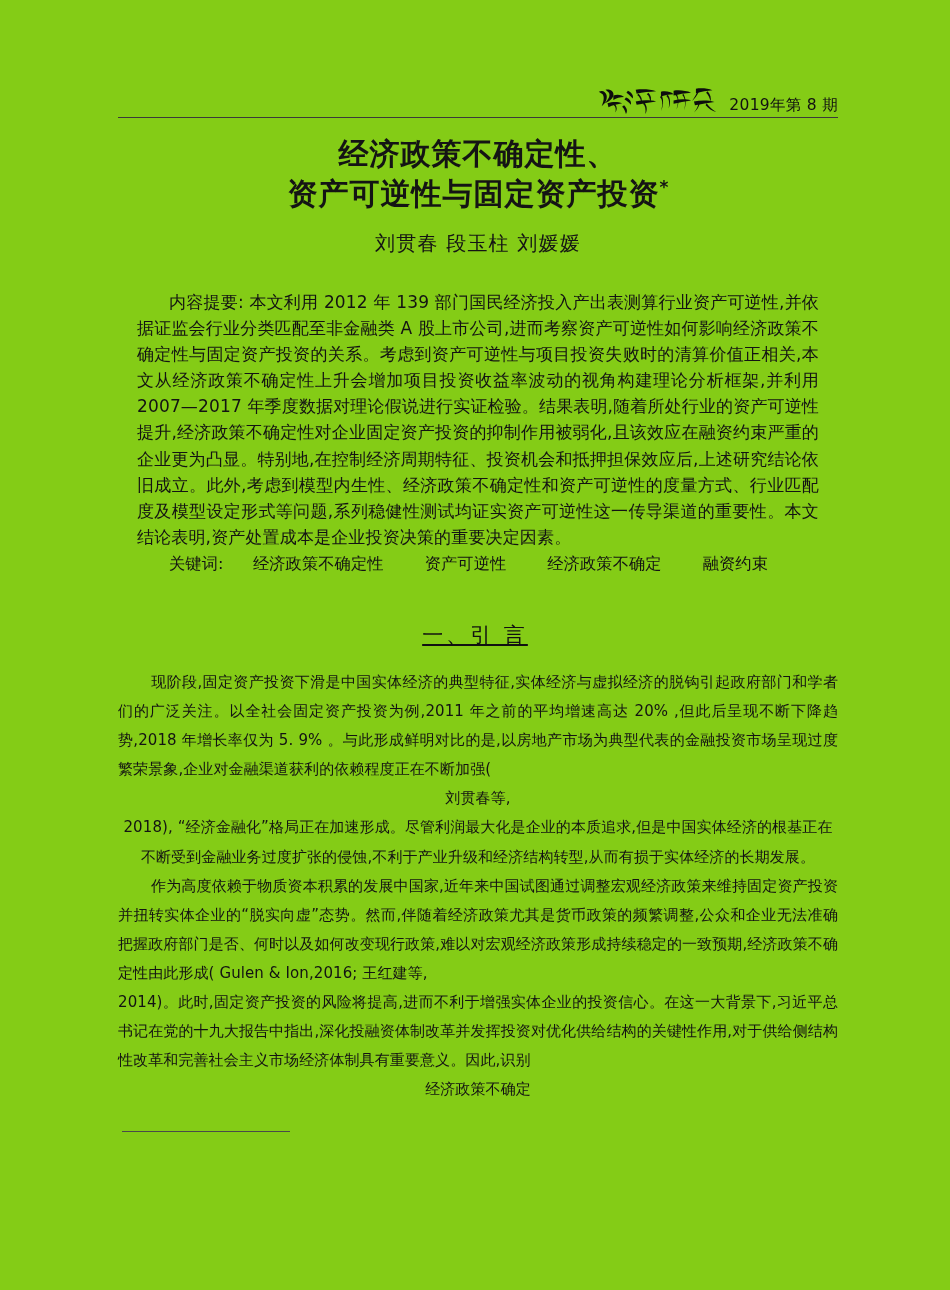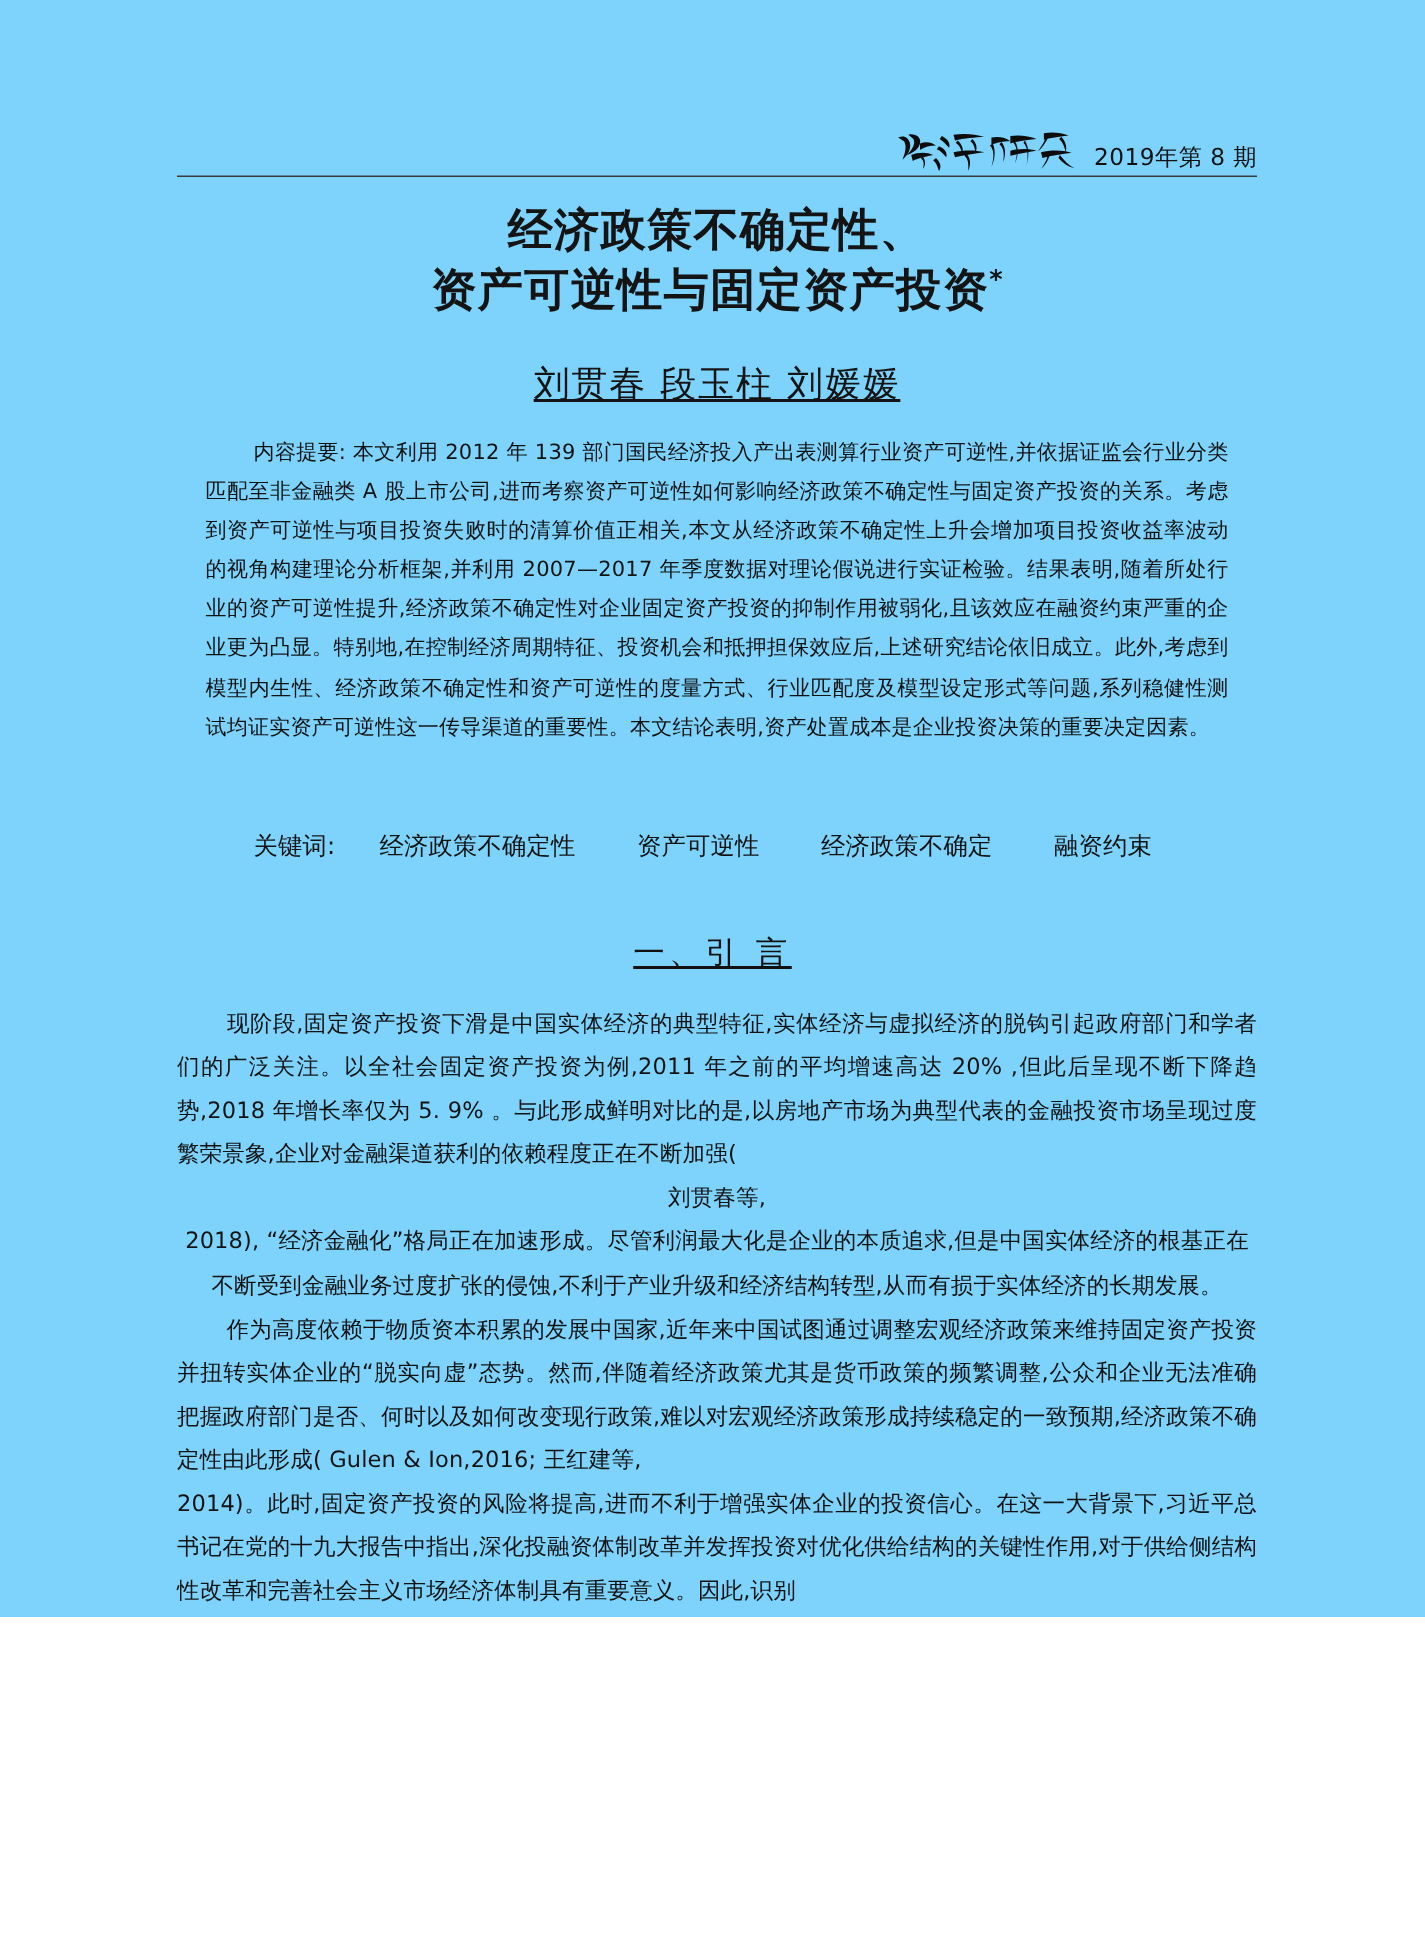"2019年第 8 期" .page { background: #7dd3fc -> #84cc16; height: 1078px -> 1290px }
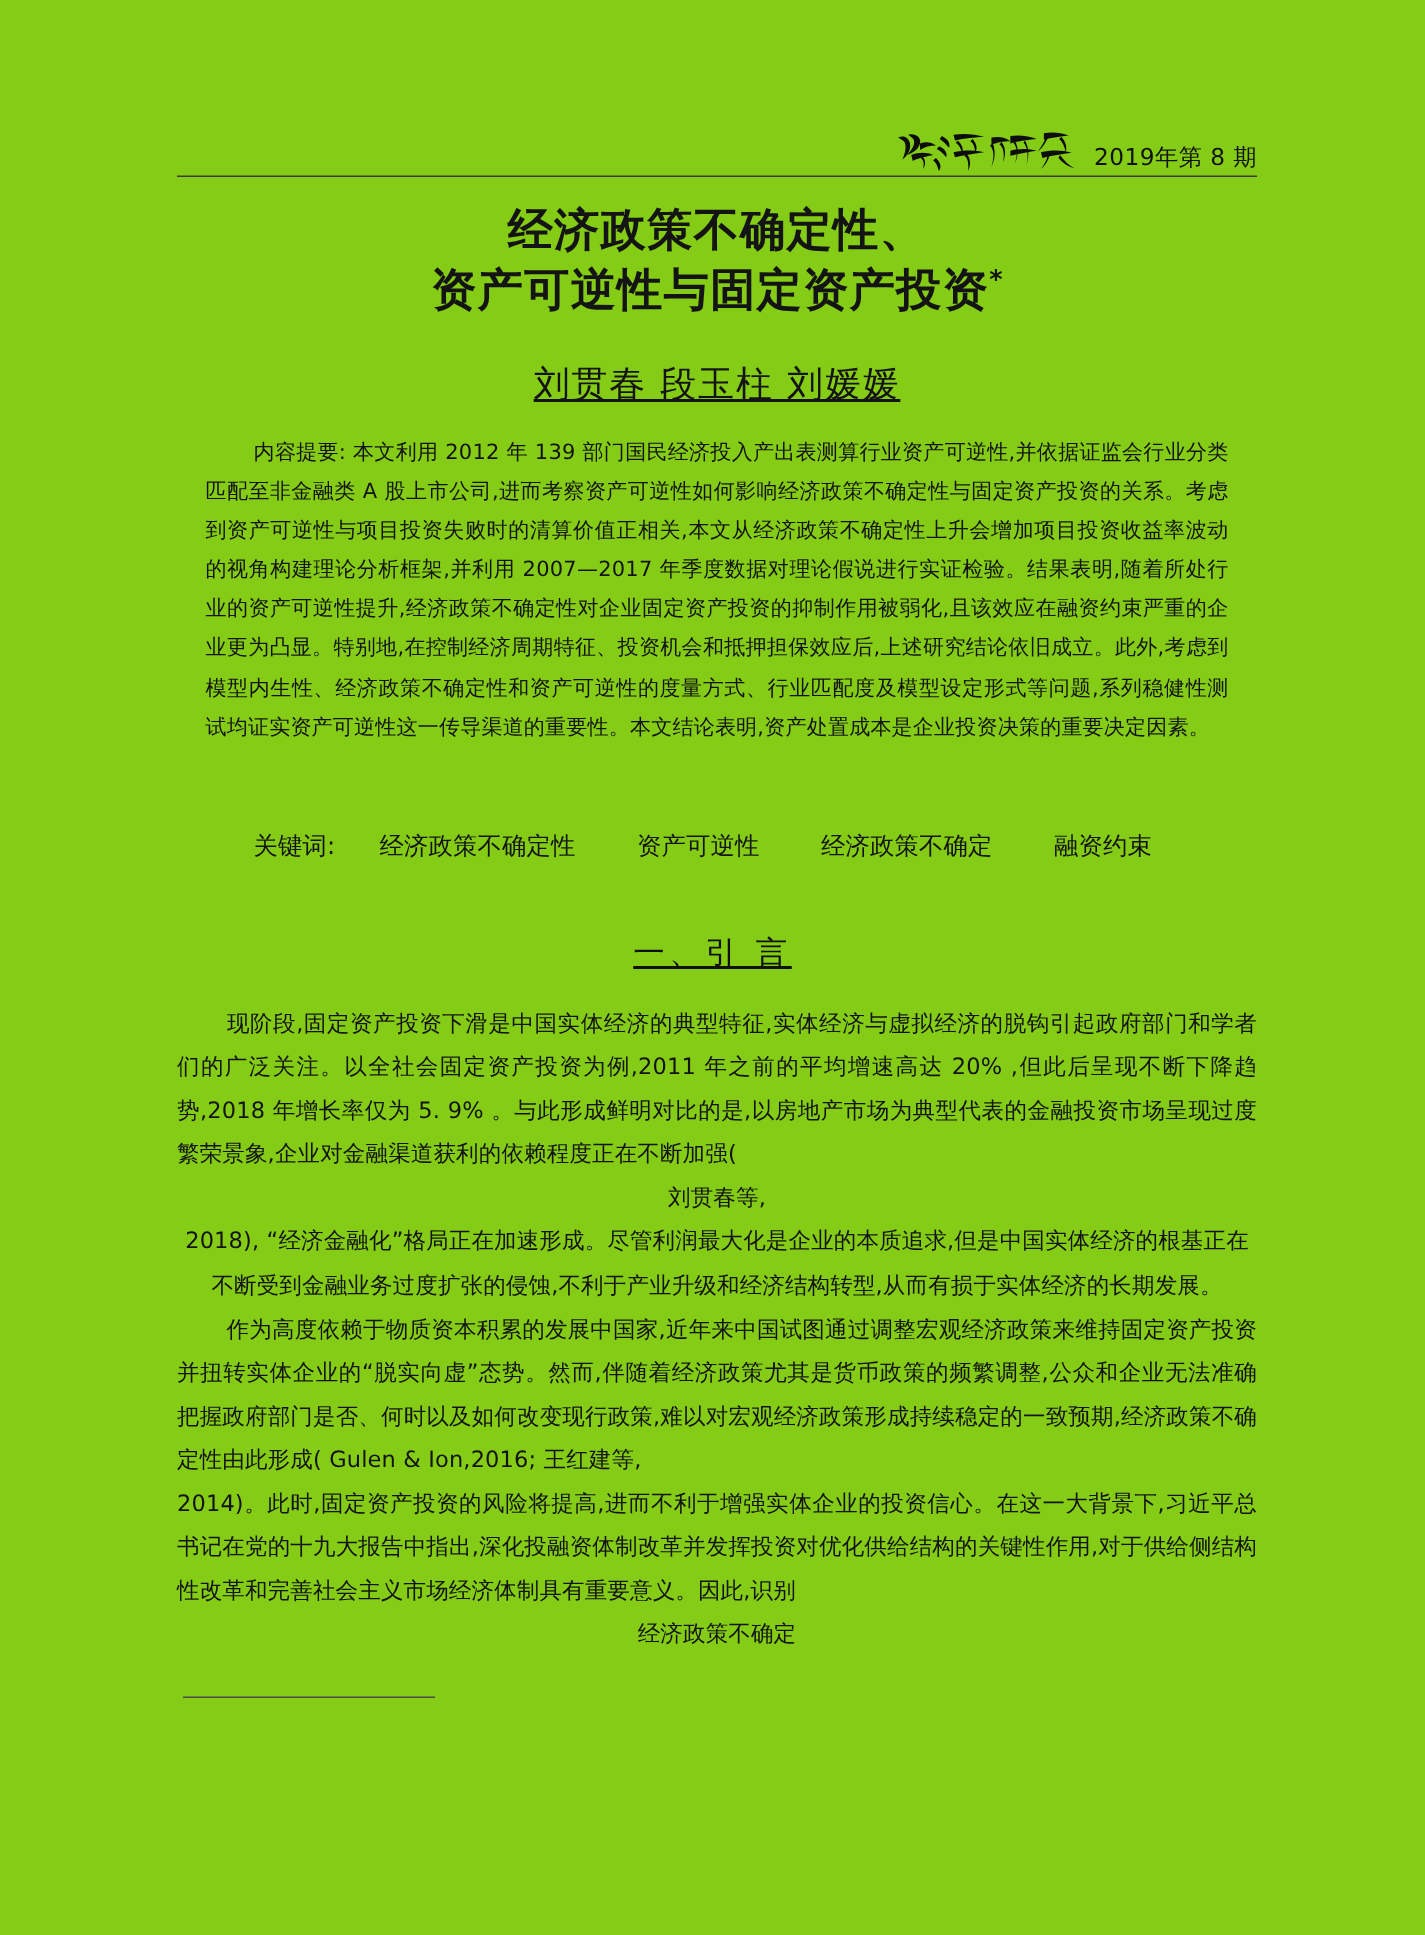"刘贯春 段玉柱 刘媛媛" .authors { font-size: 24px -> 20px; margin-top: 28px -> 15px; text-decoration: underline -> none }
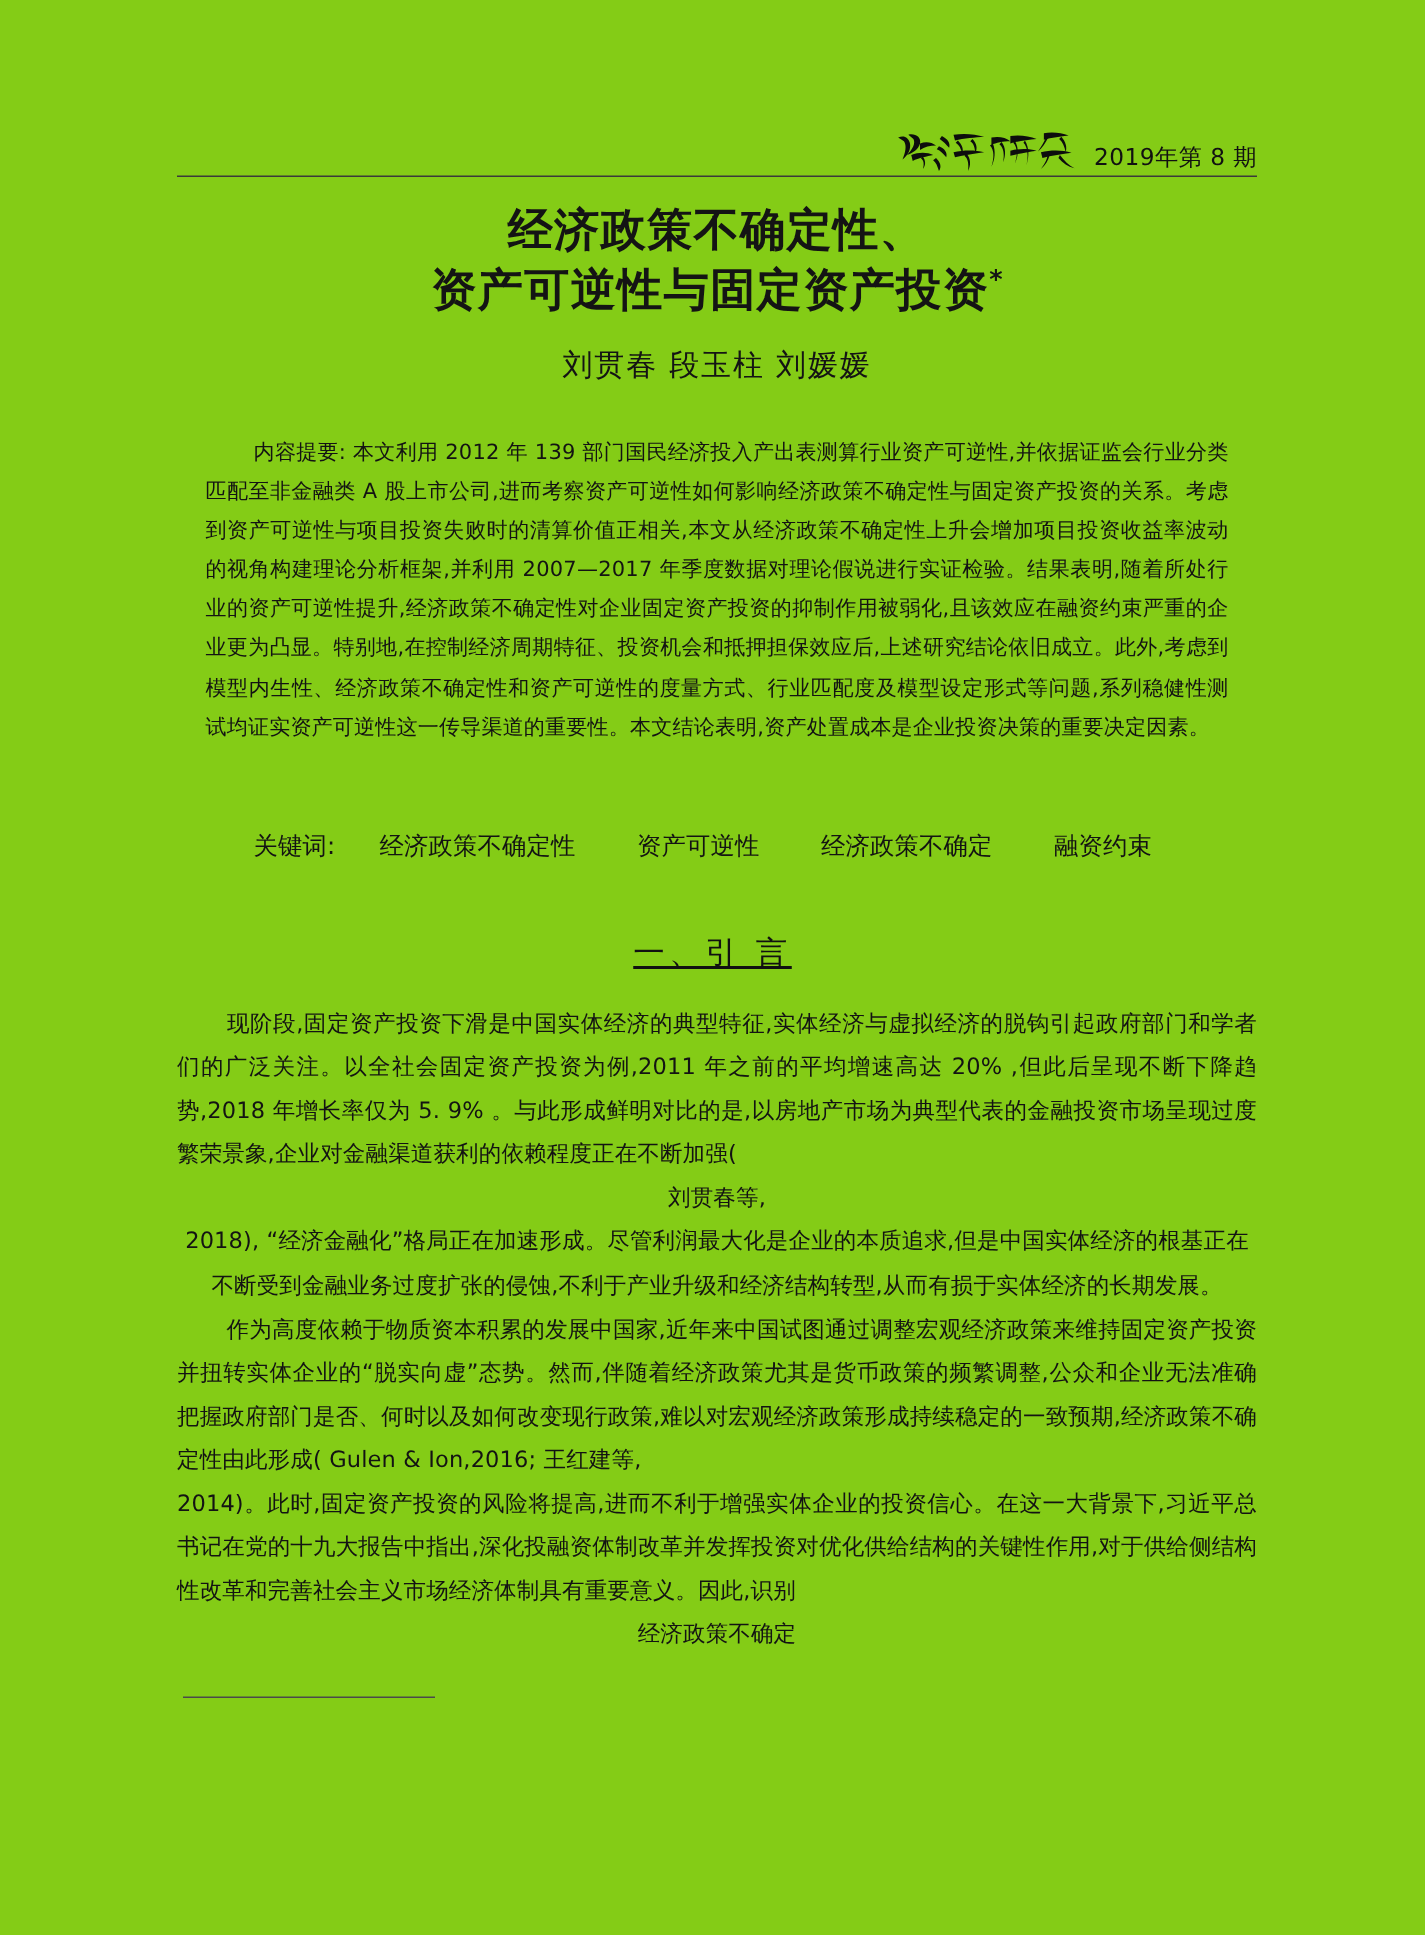"内容提要: 本文利用 2012 年 139" .abstract { font-size: 14px -> 17px }
